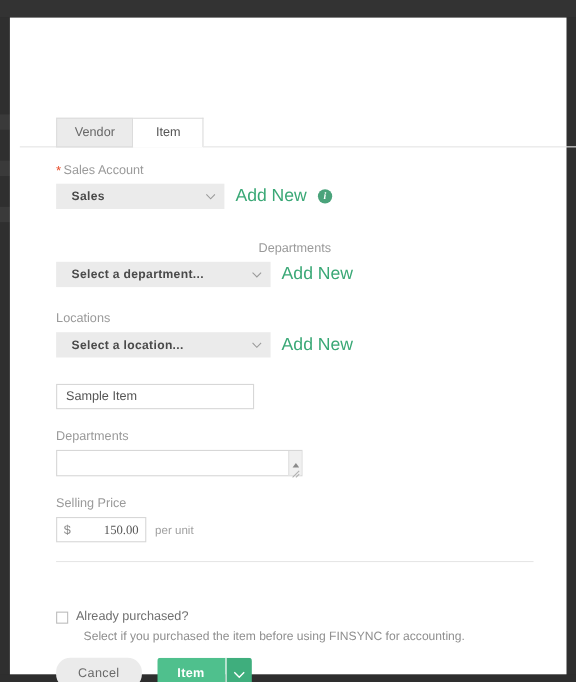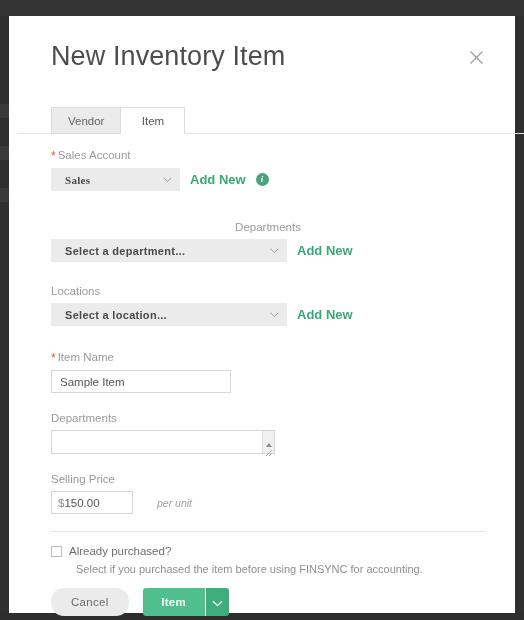"New Inventory Item" div.modal-header { html: <div> <h1>New Inventory Item</h1> <div> <svg> <path></path> </svg> </div> </div> -> none }
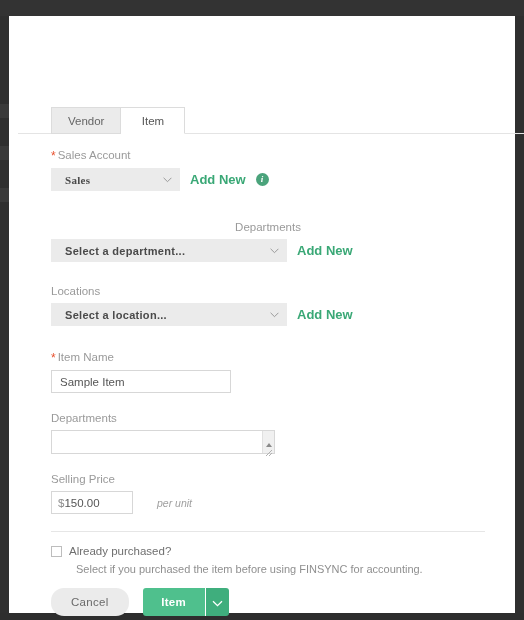"Sales" .select.w1 { font-family: Liberation Serif, serif -> none; width: 129px -> 153px }
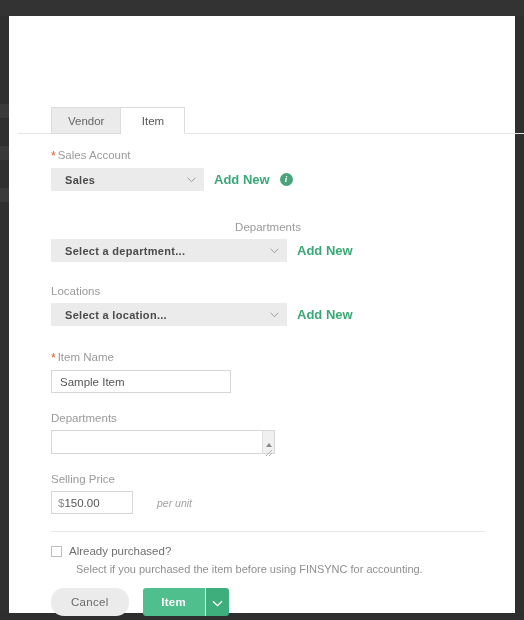"Add New" .add-new { font-size: 13px -> 16px; font-weight: bold -> none }
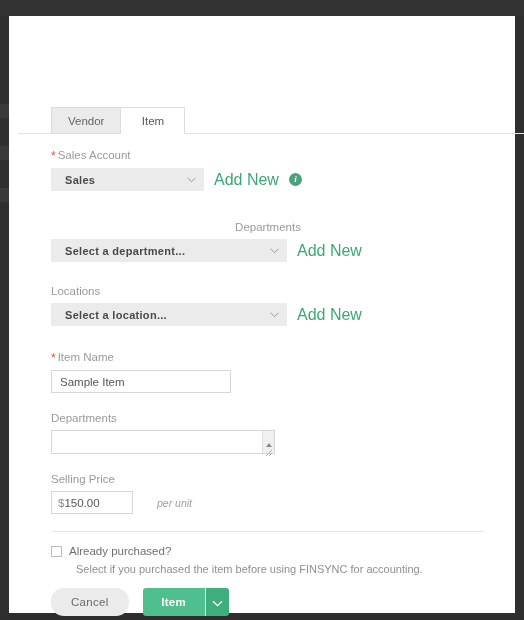"Select a department..." .select.w2 { width: 236px -> 195px }
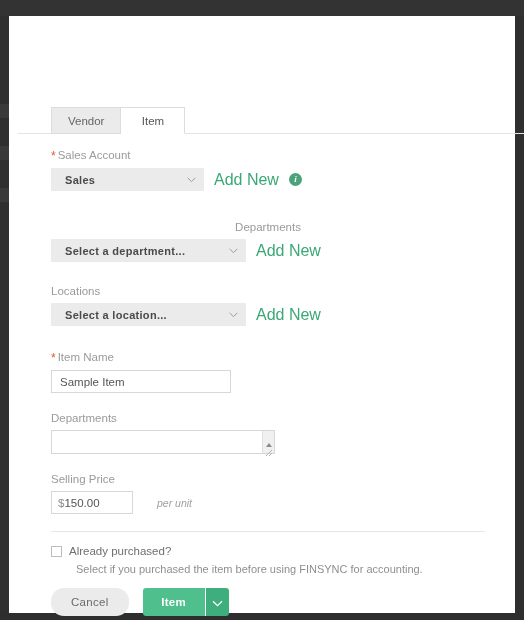"* Item Name" div.field-label { html: <div> <span>*</span><span>Item Name</span> </div> -> none }
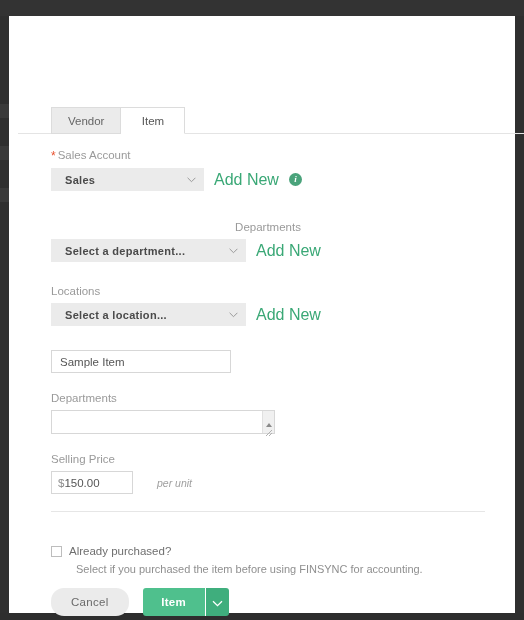"150.00" .price-value { font-family: none -> Liberation Serif, serif; text-align: left -> right }
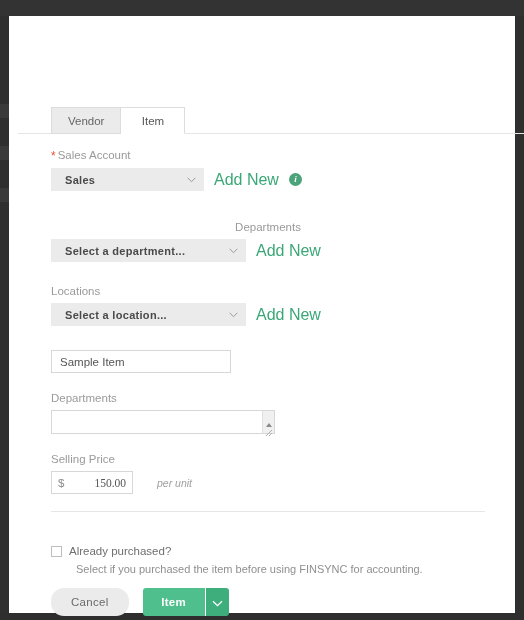"per unit" .per-unit { font-style: italic -> none; margin-left: 24px -> 8px }
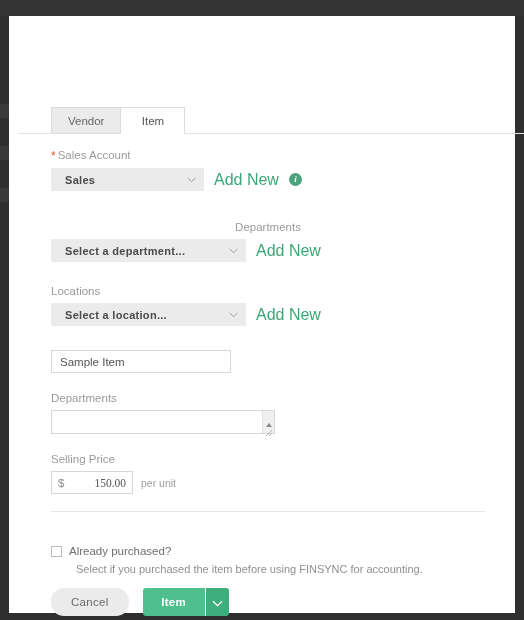"Already purchased?" .check-row { margin-top: 9px -> 19px }
